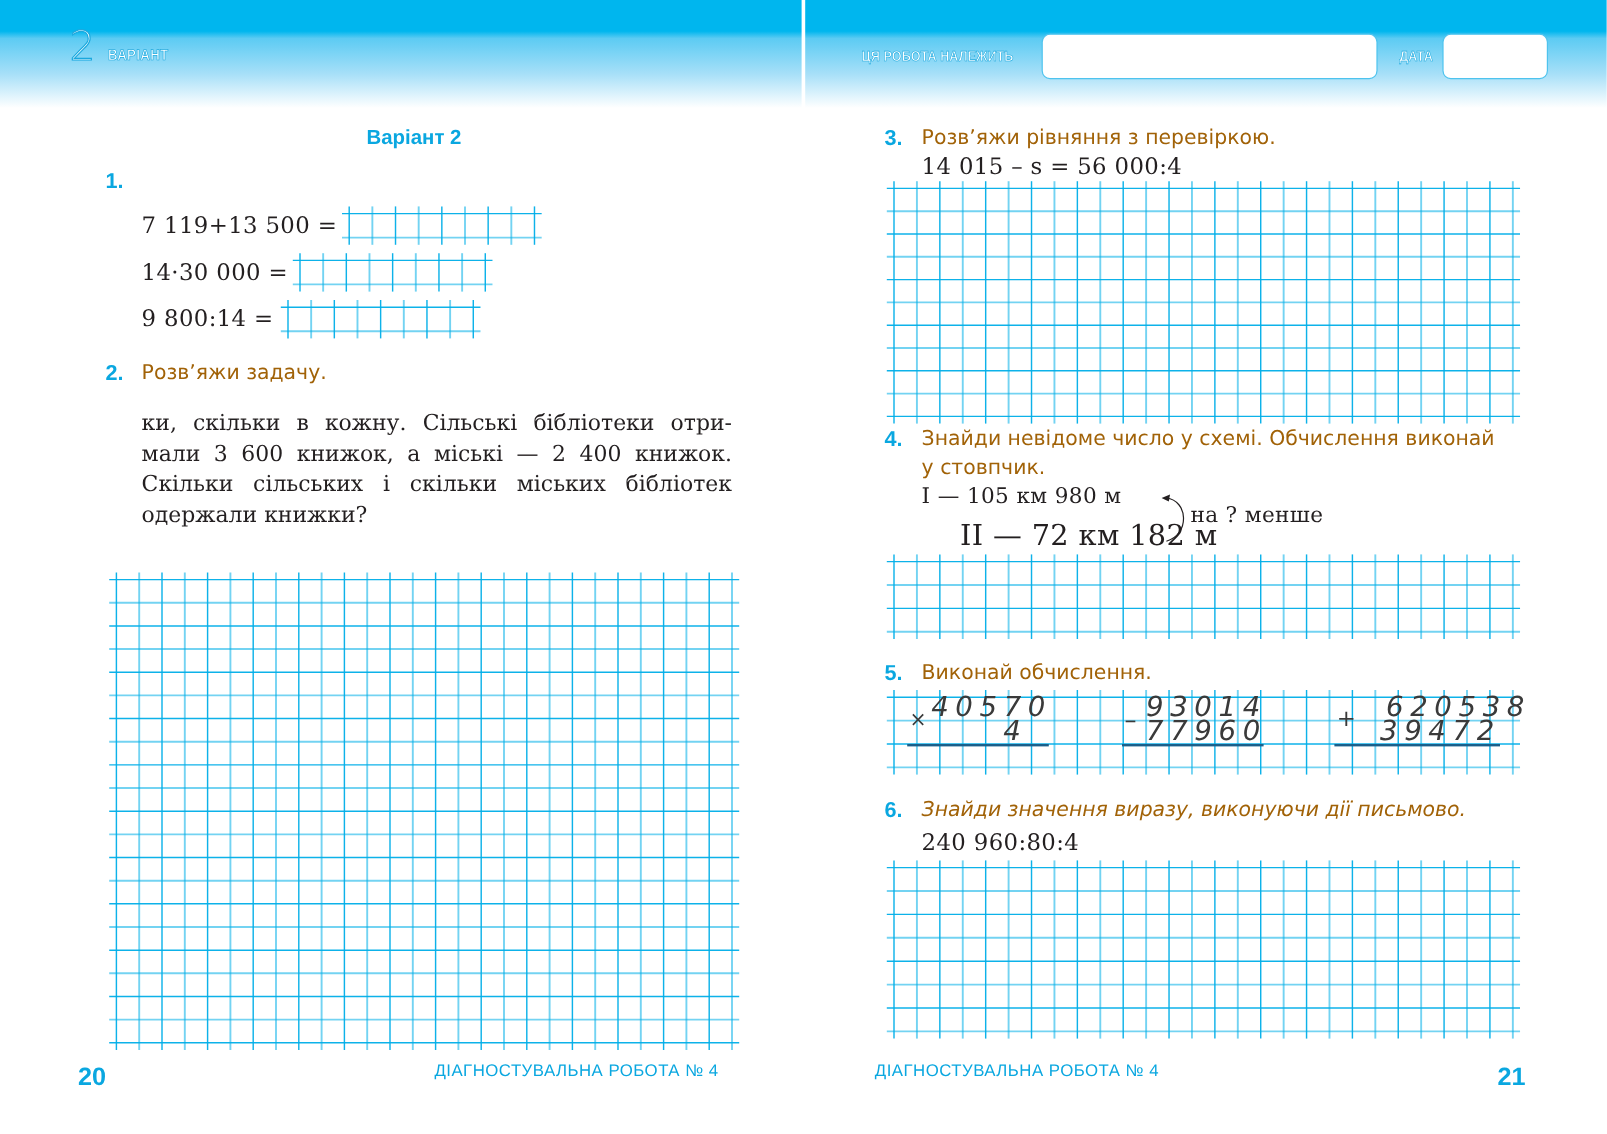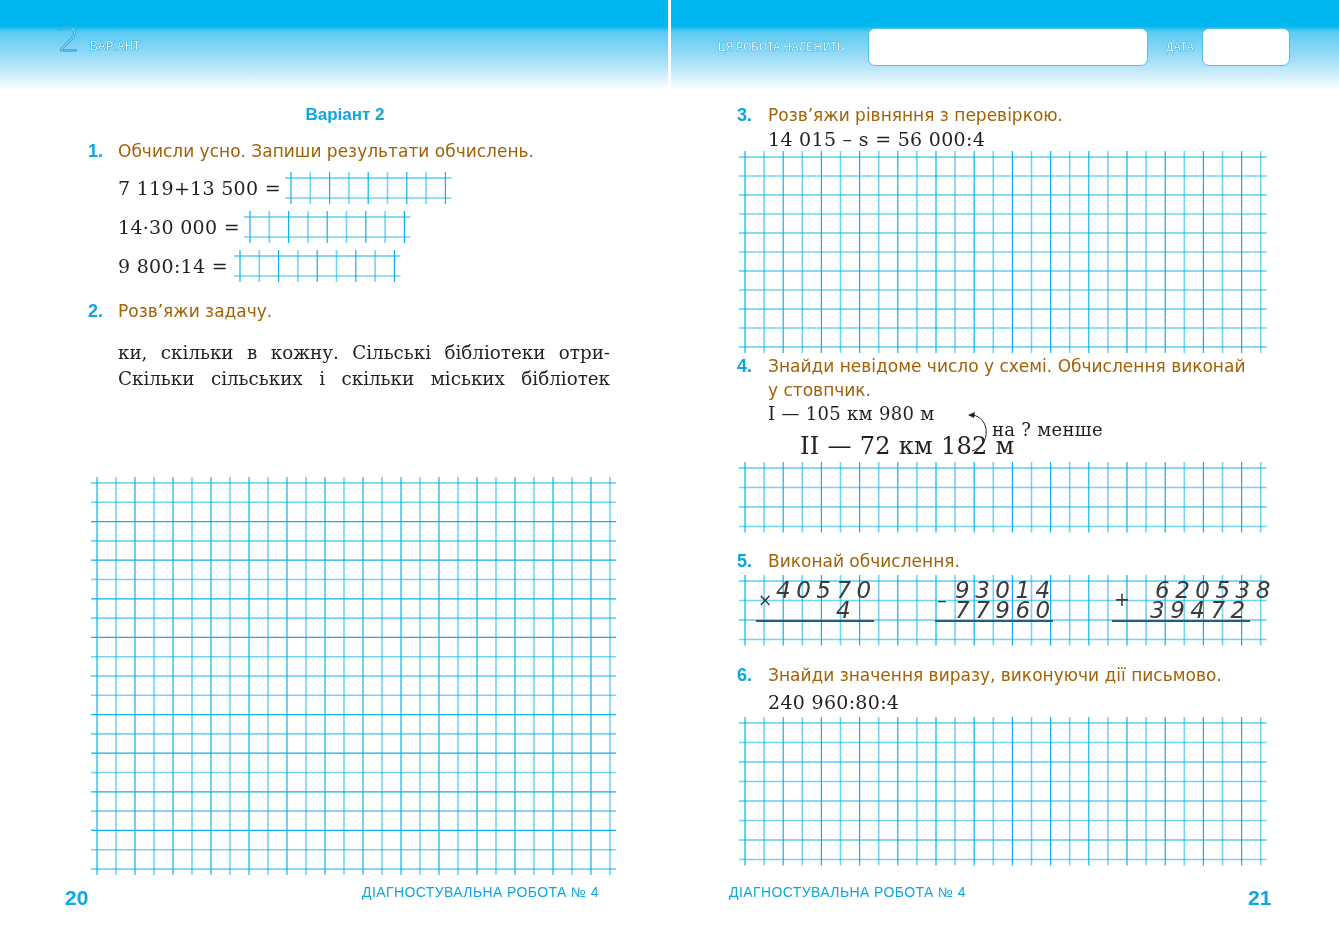"Обчисли усно. Запиши результати" div.task-text { html: <div>Обчисли усно. Запиши результати обчислень.</div> -> none }
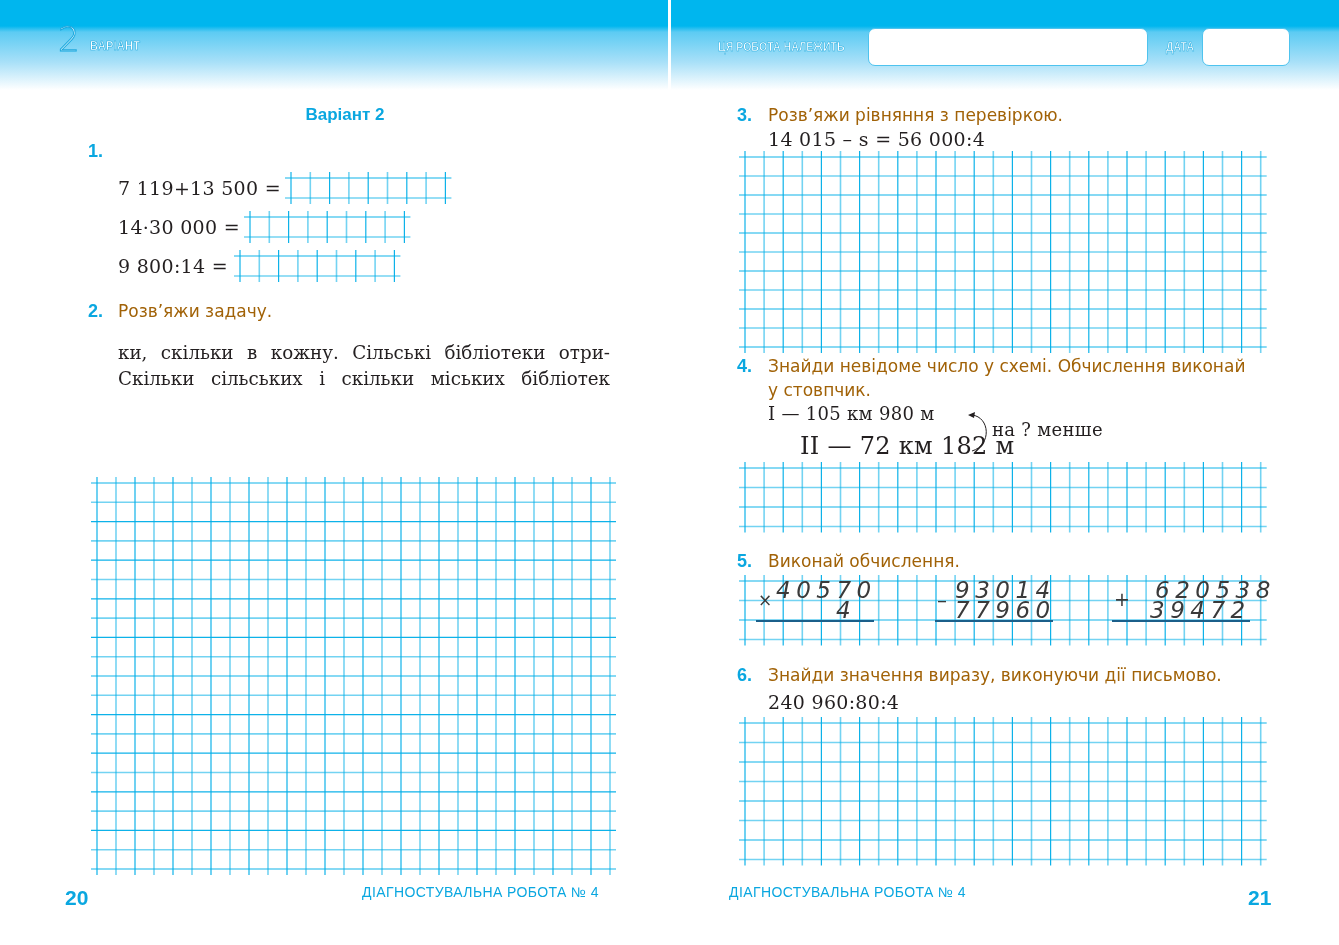"мали 3 600 книжок, а" span { html: none -> <span>мали 3 600 книжок, а міські — 2 400 книжок.</span> }
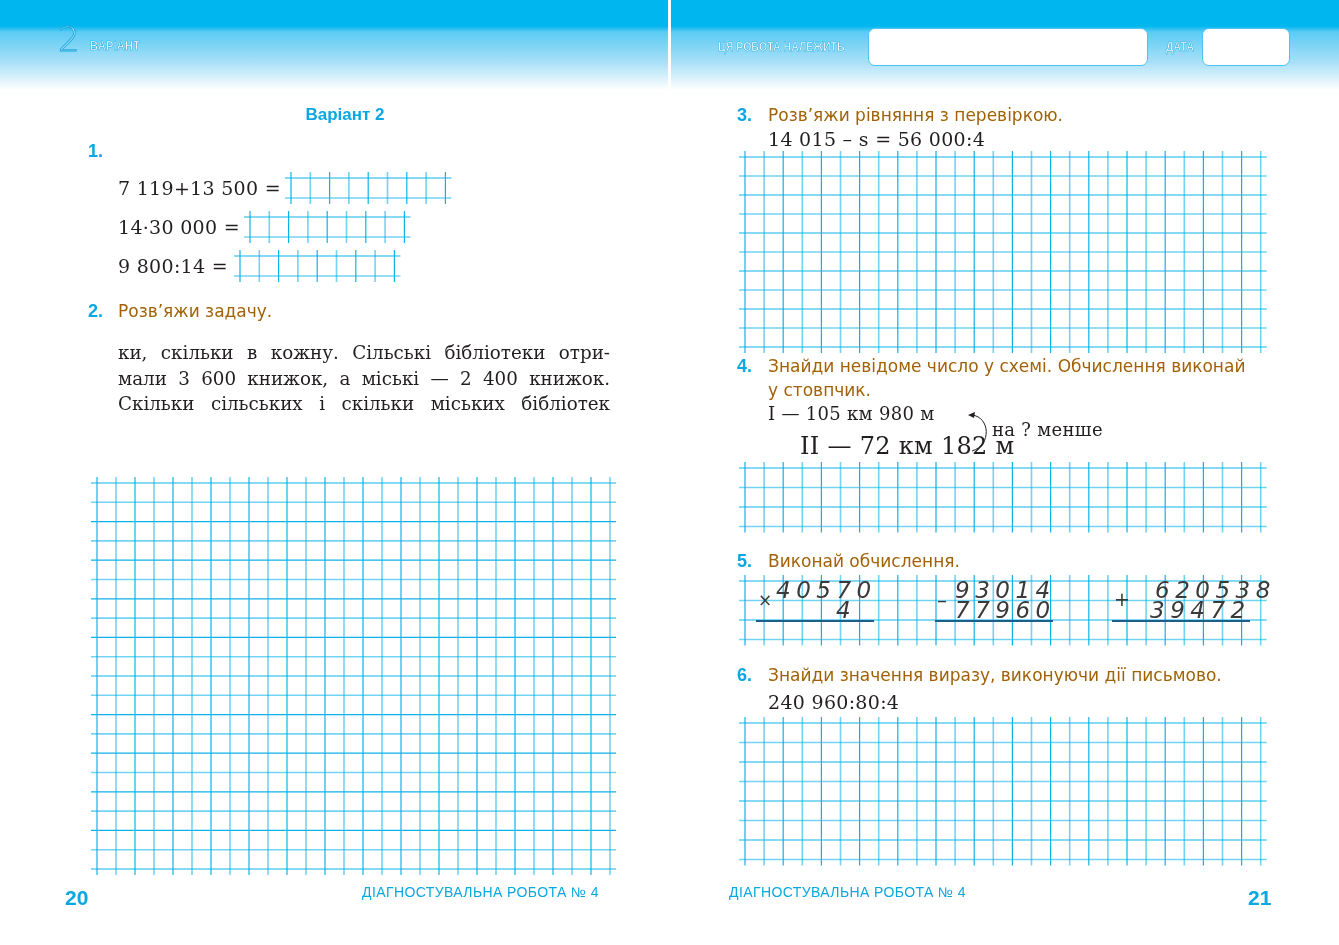"одержали книжки?" span.last { html: none -> <span>одержали книжки?</span> }
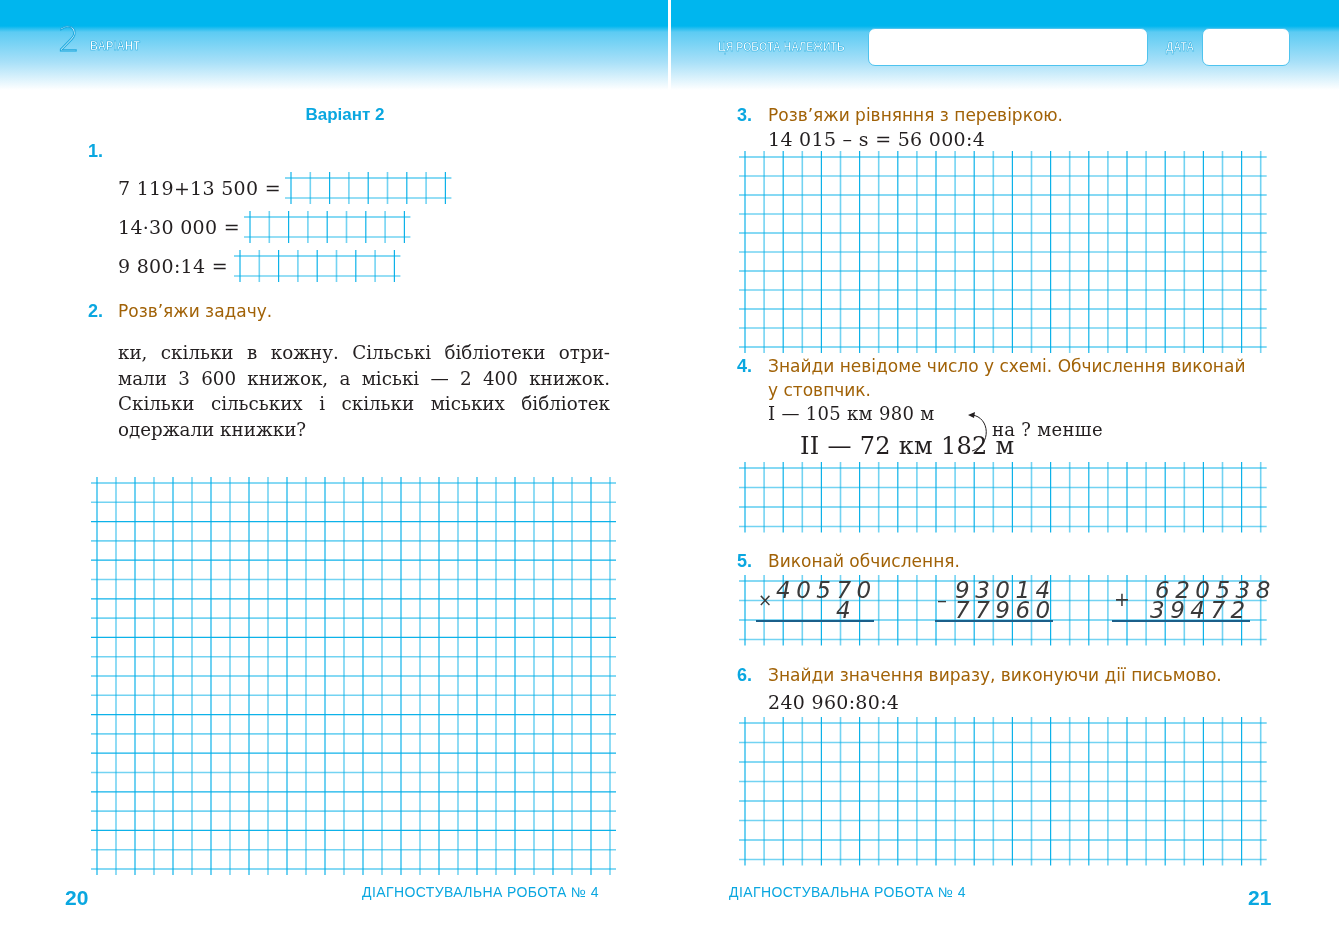"Знайди значення виразу, виконуючи дії" div.task-text { font-style: none -> italic }
